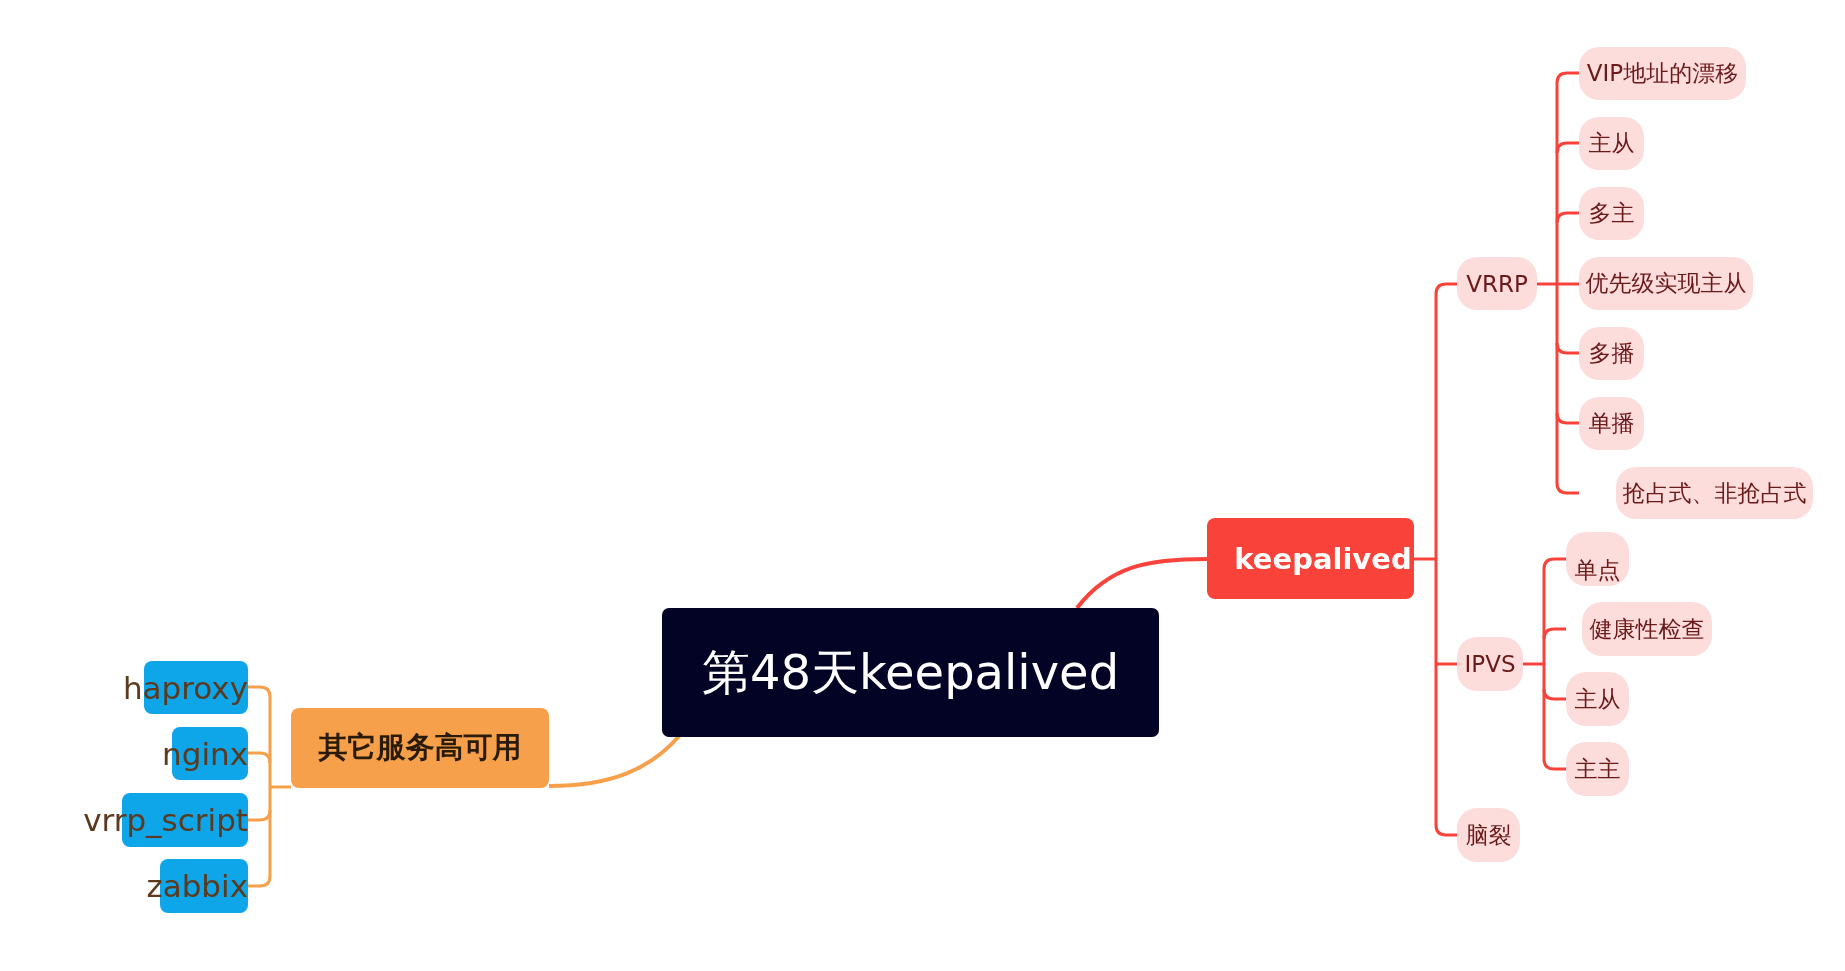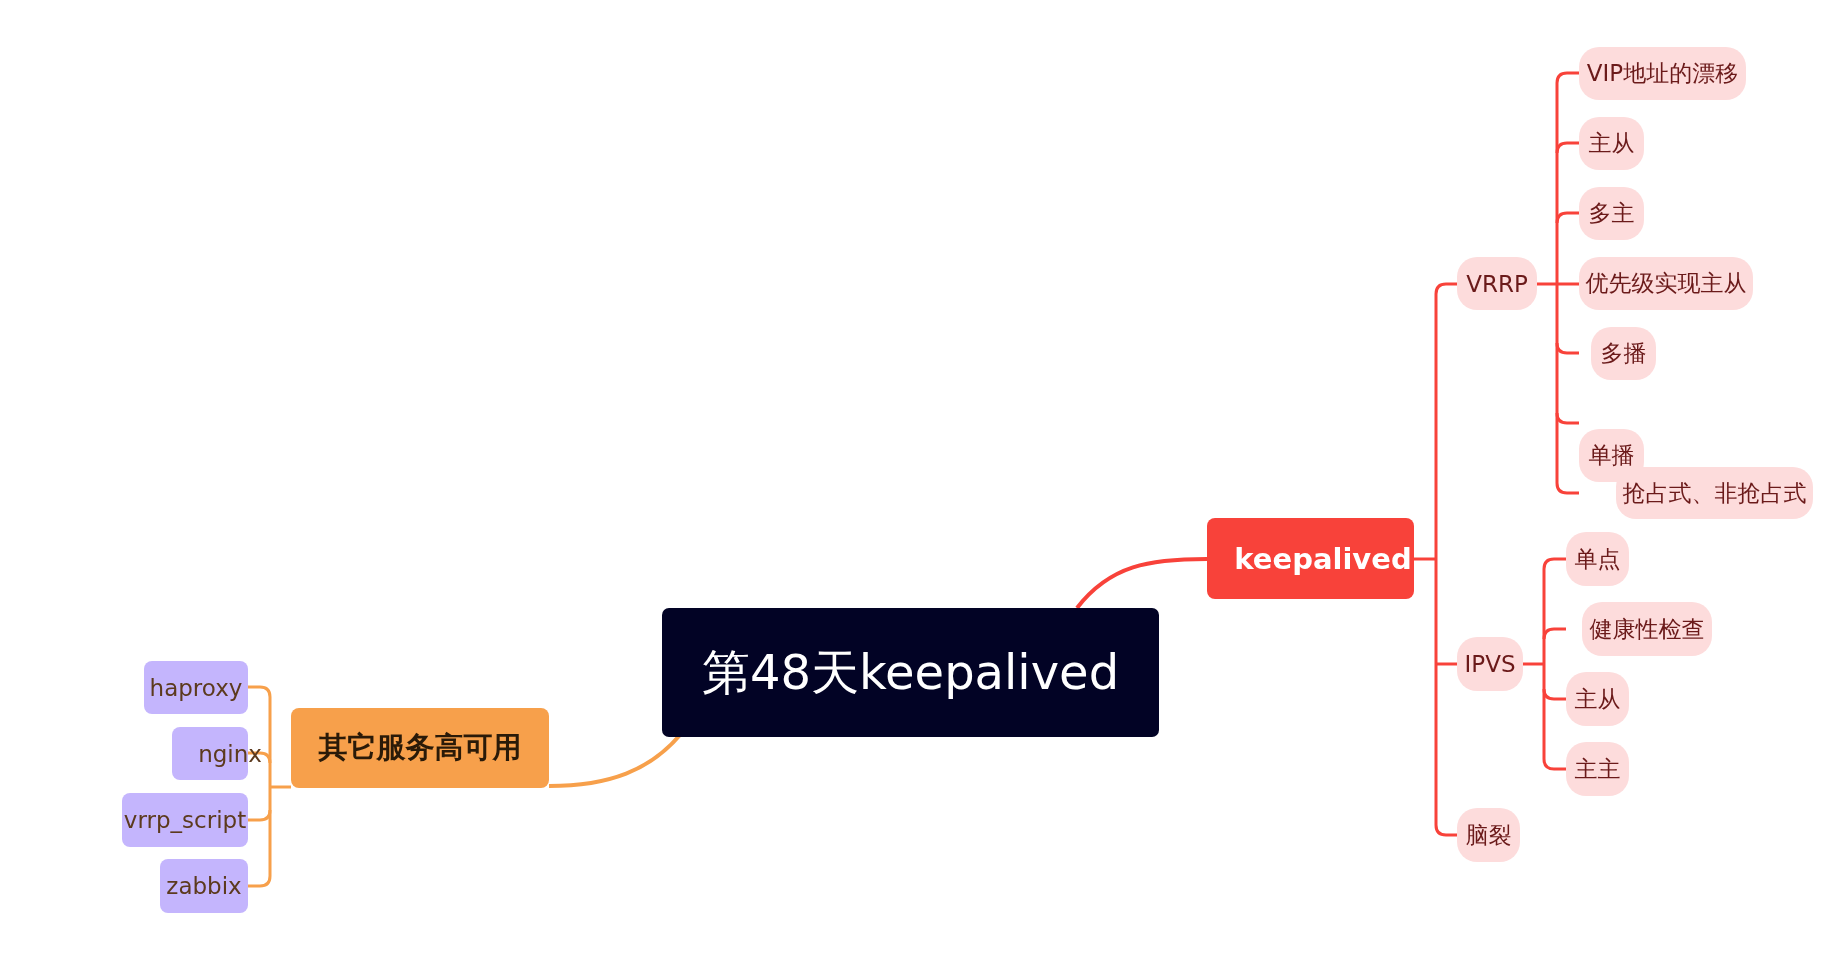"多播" div.node { margin-left: 12px -> none }
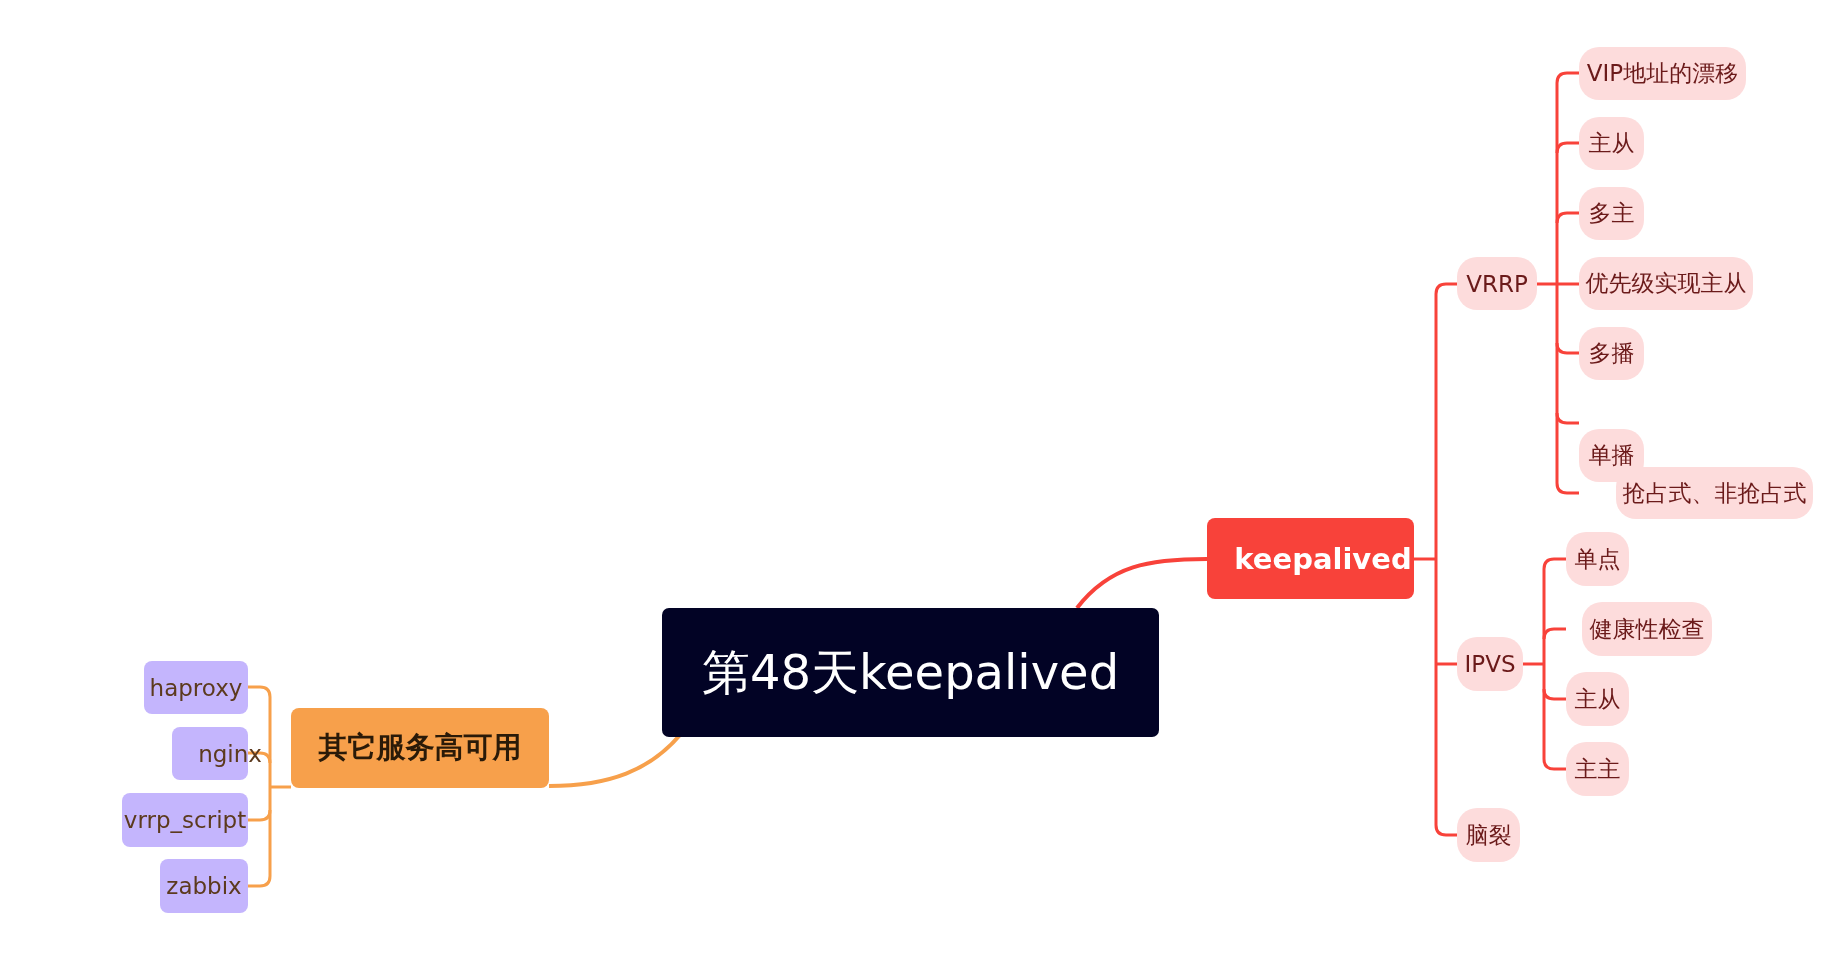"单播" div.node { margin-top: 32px -> none }
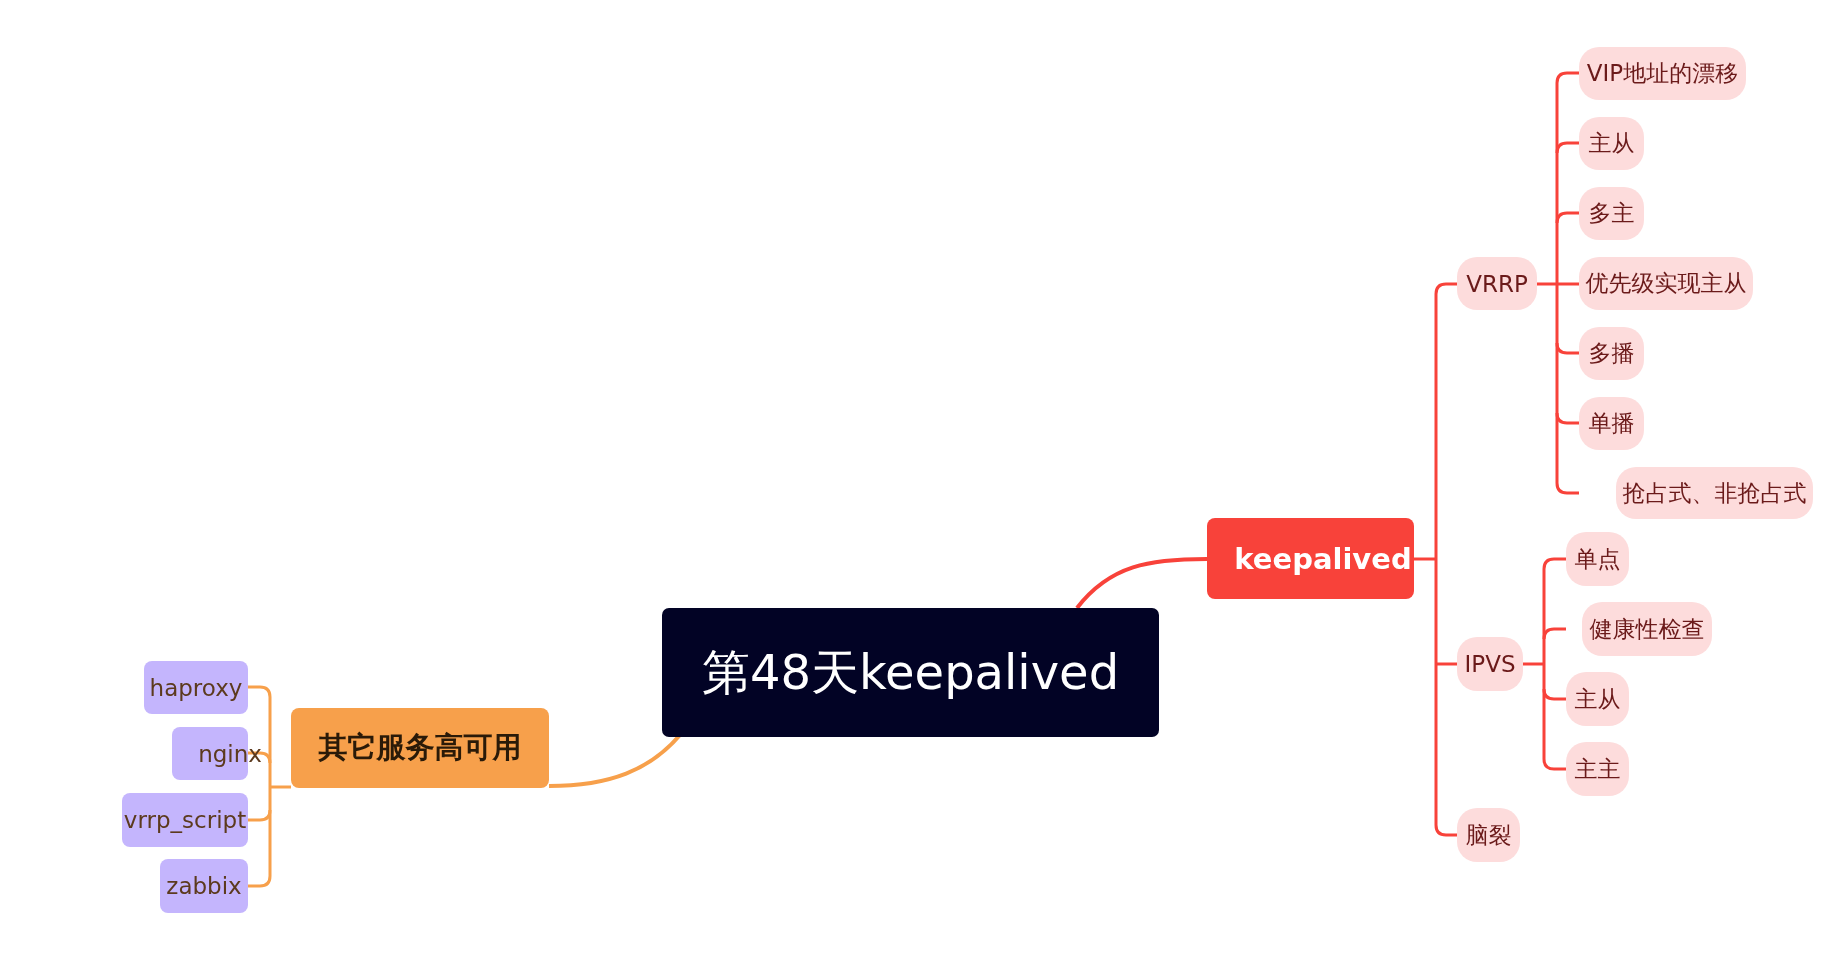"单点" div.node { align-items: none -> flex-end }
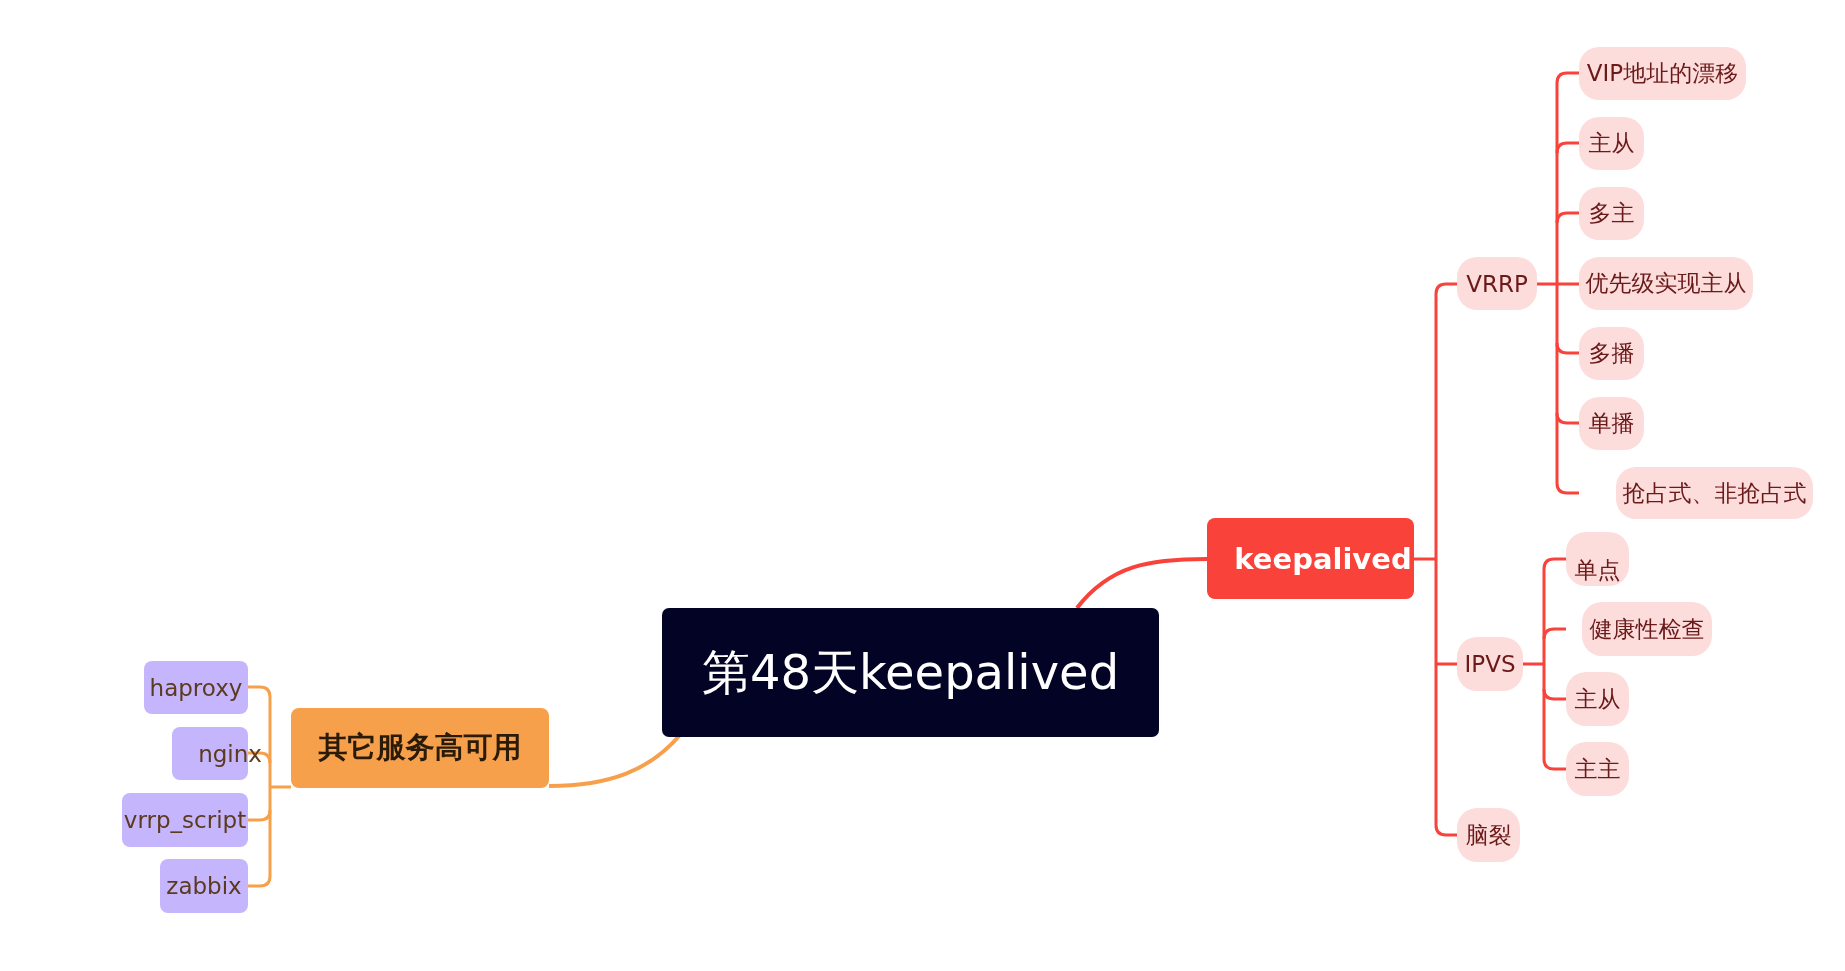"haproxy" .sub-orange { background: #c4b5fd -> #0ea5e9; font-size: 23px -> 31px; justify-content: none -> flex-end }
